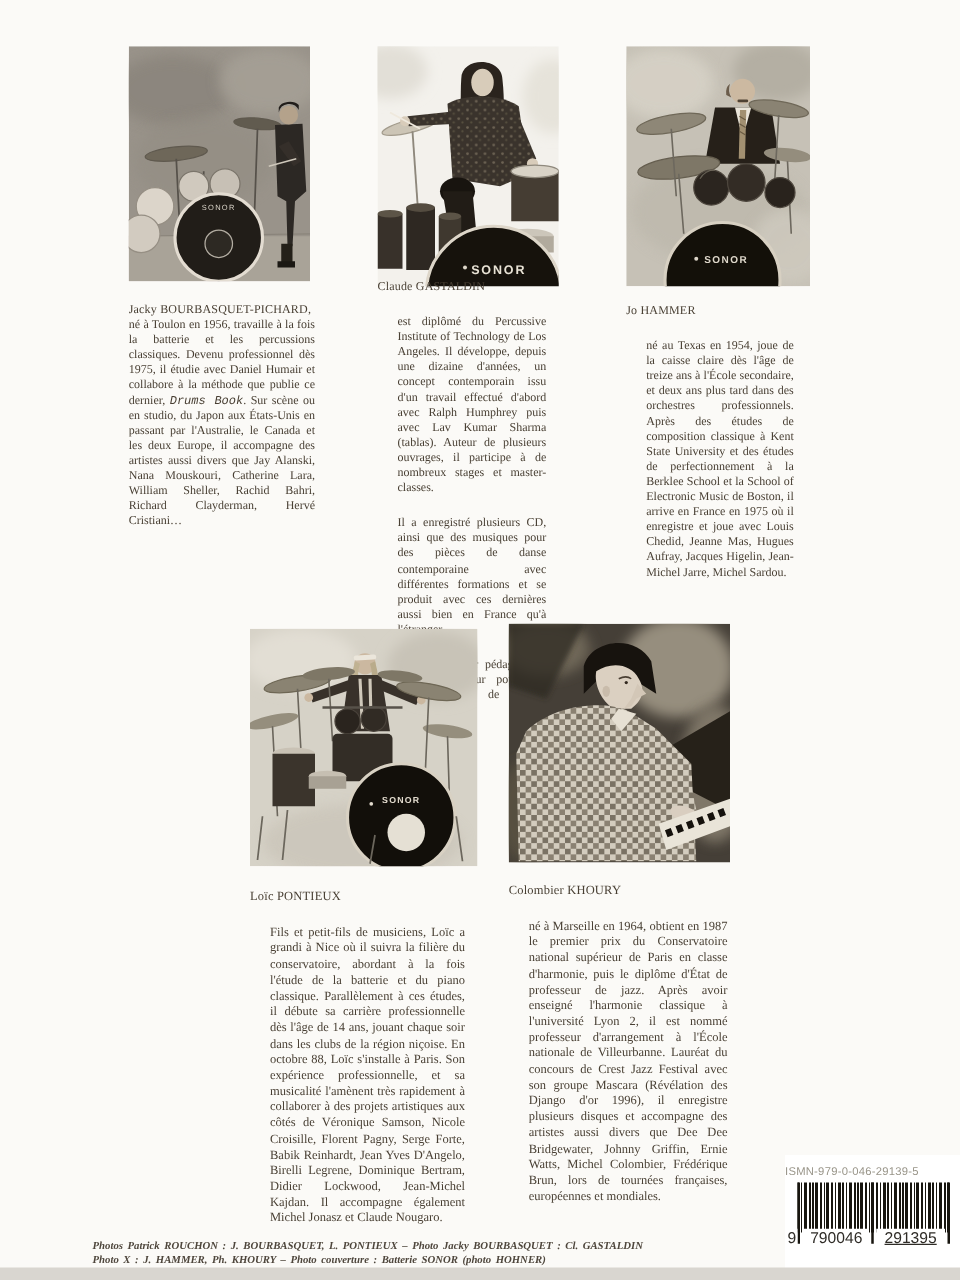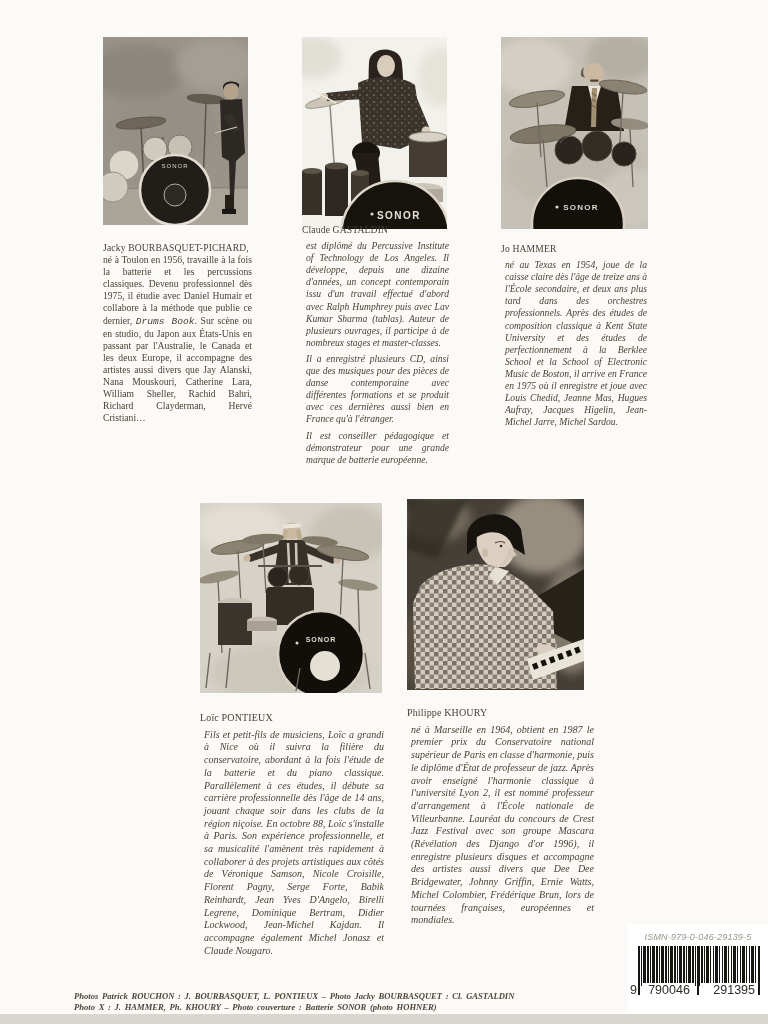"est diplômé du Percussive Institute" .bio .para { font-style: italic -> none; margin: 4px -> 16px }
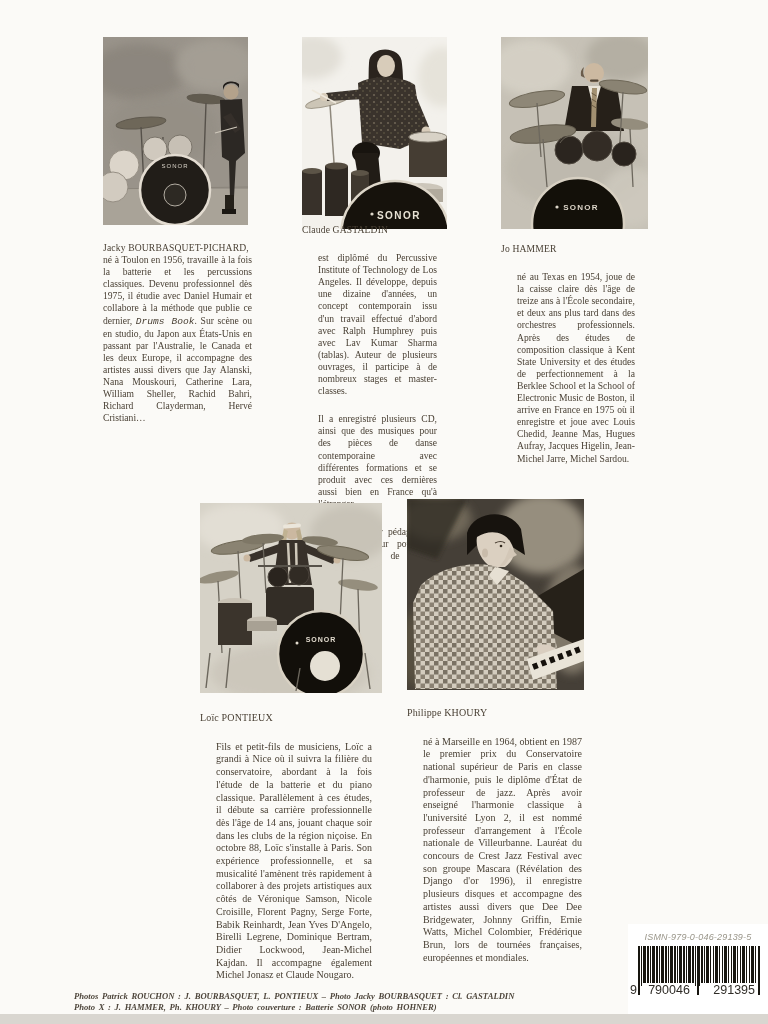"Philippe KHOURY" span.name { text: Philippe -> Colombier }
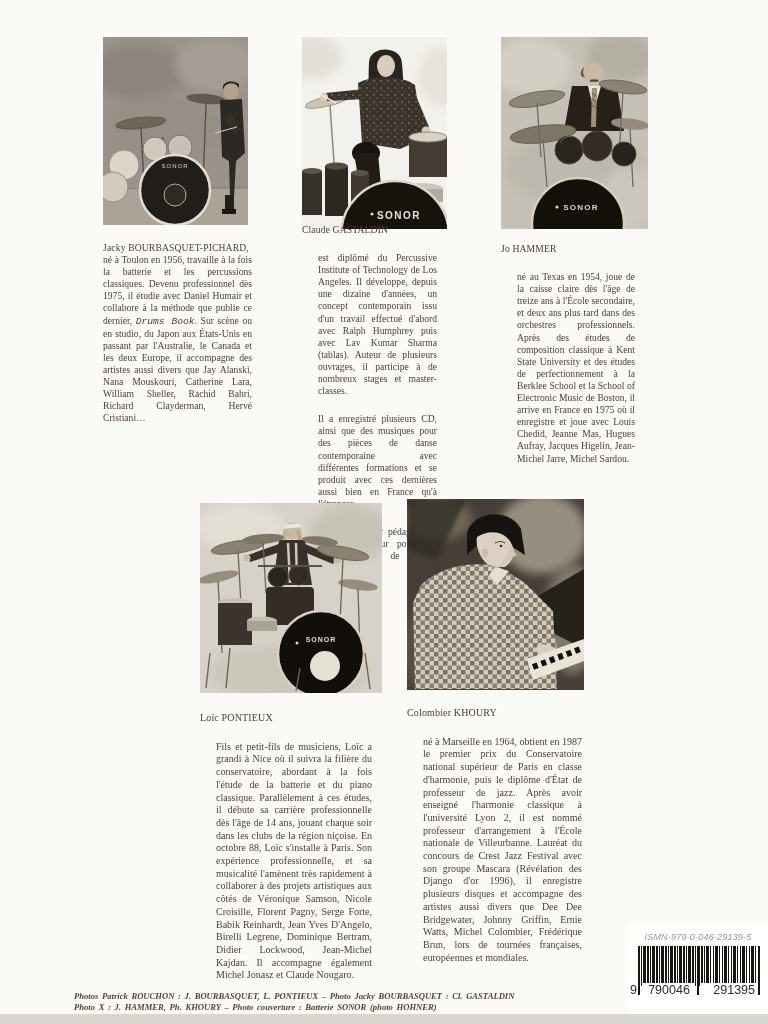"ISMN-979-0-046-29139-5" .ismn { font-style: italic -> none; text-align: center -> none }
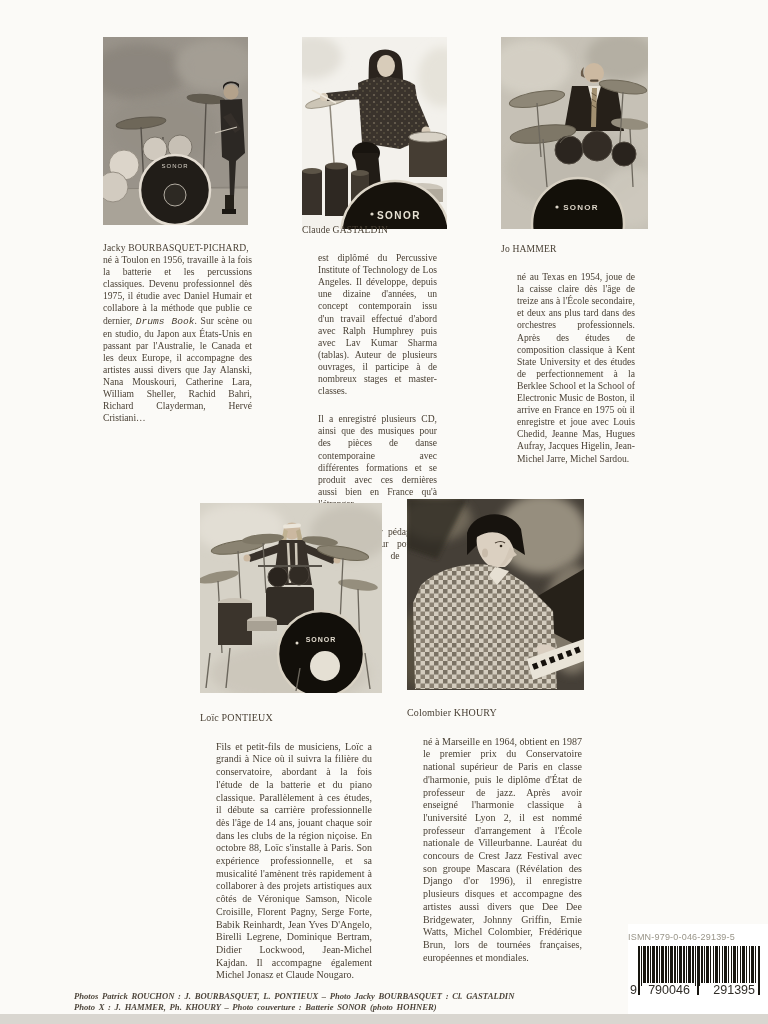"291395" .d2 { text-align: right -> center; text-decoration: none -> underline }
